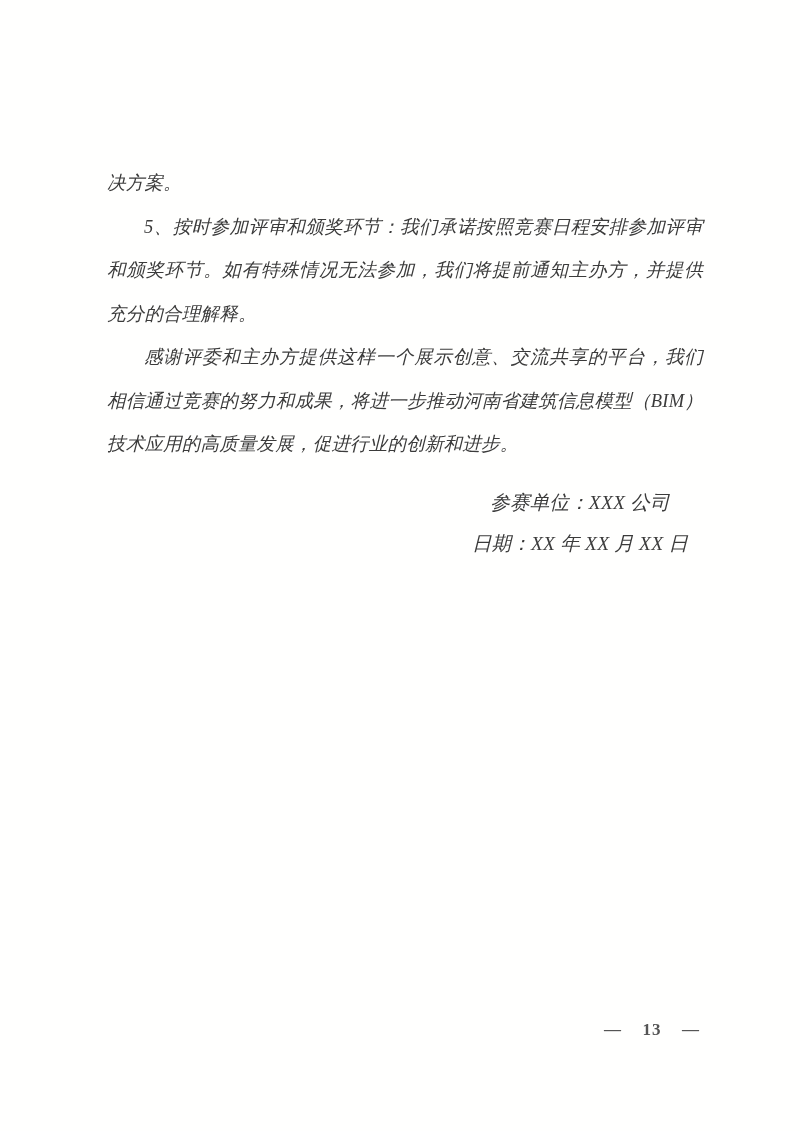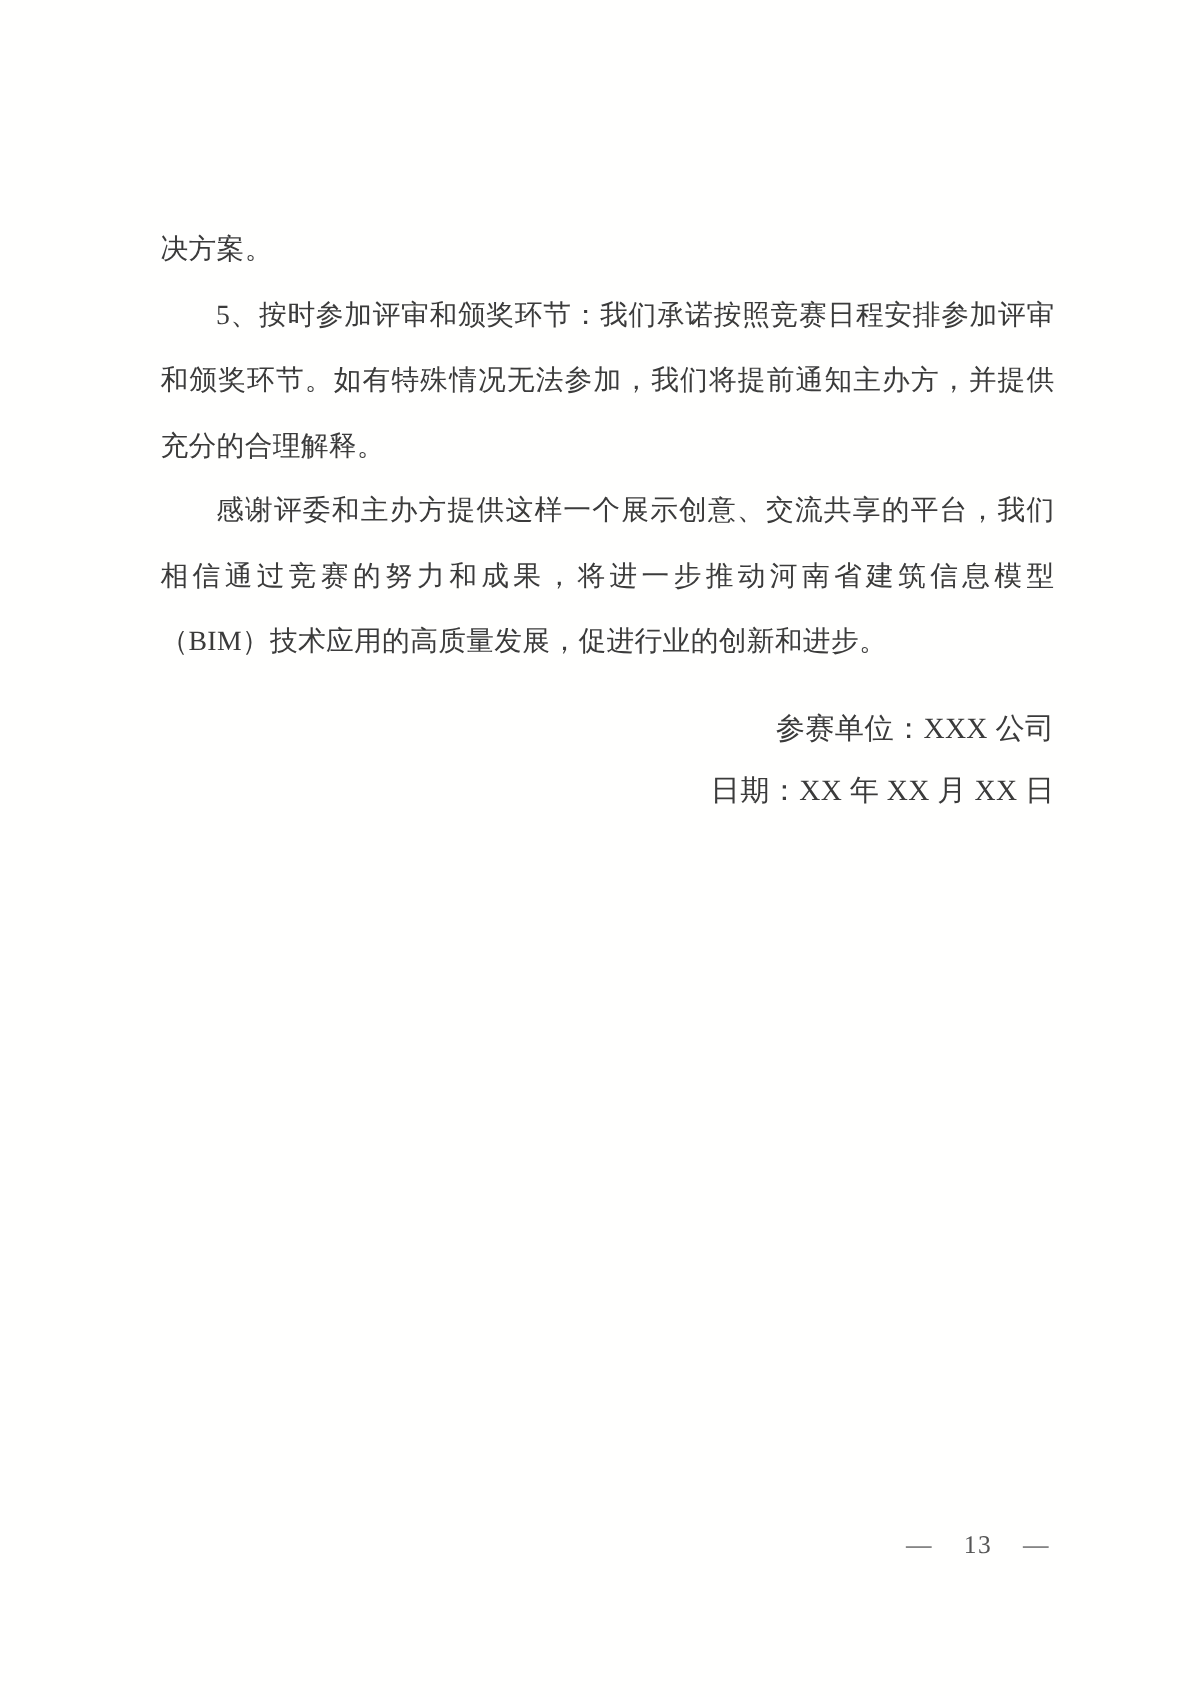"决方案。" .body-text { font-style: none -> italic; top: 146px -> 162px }
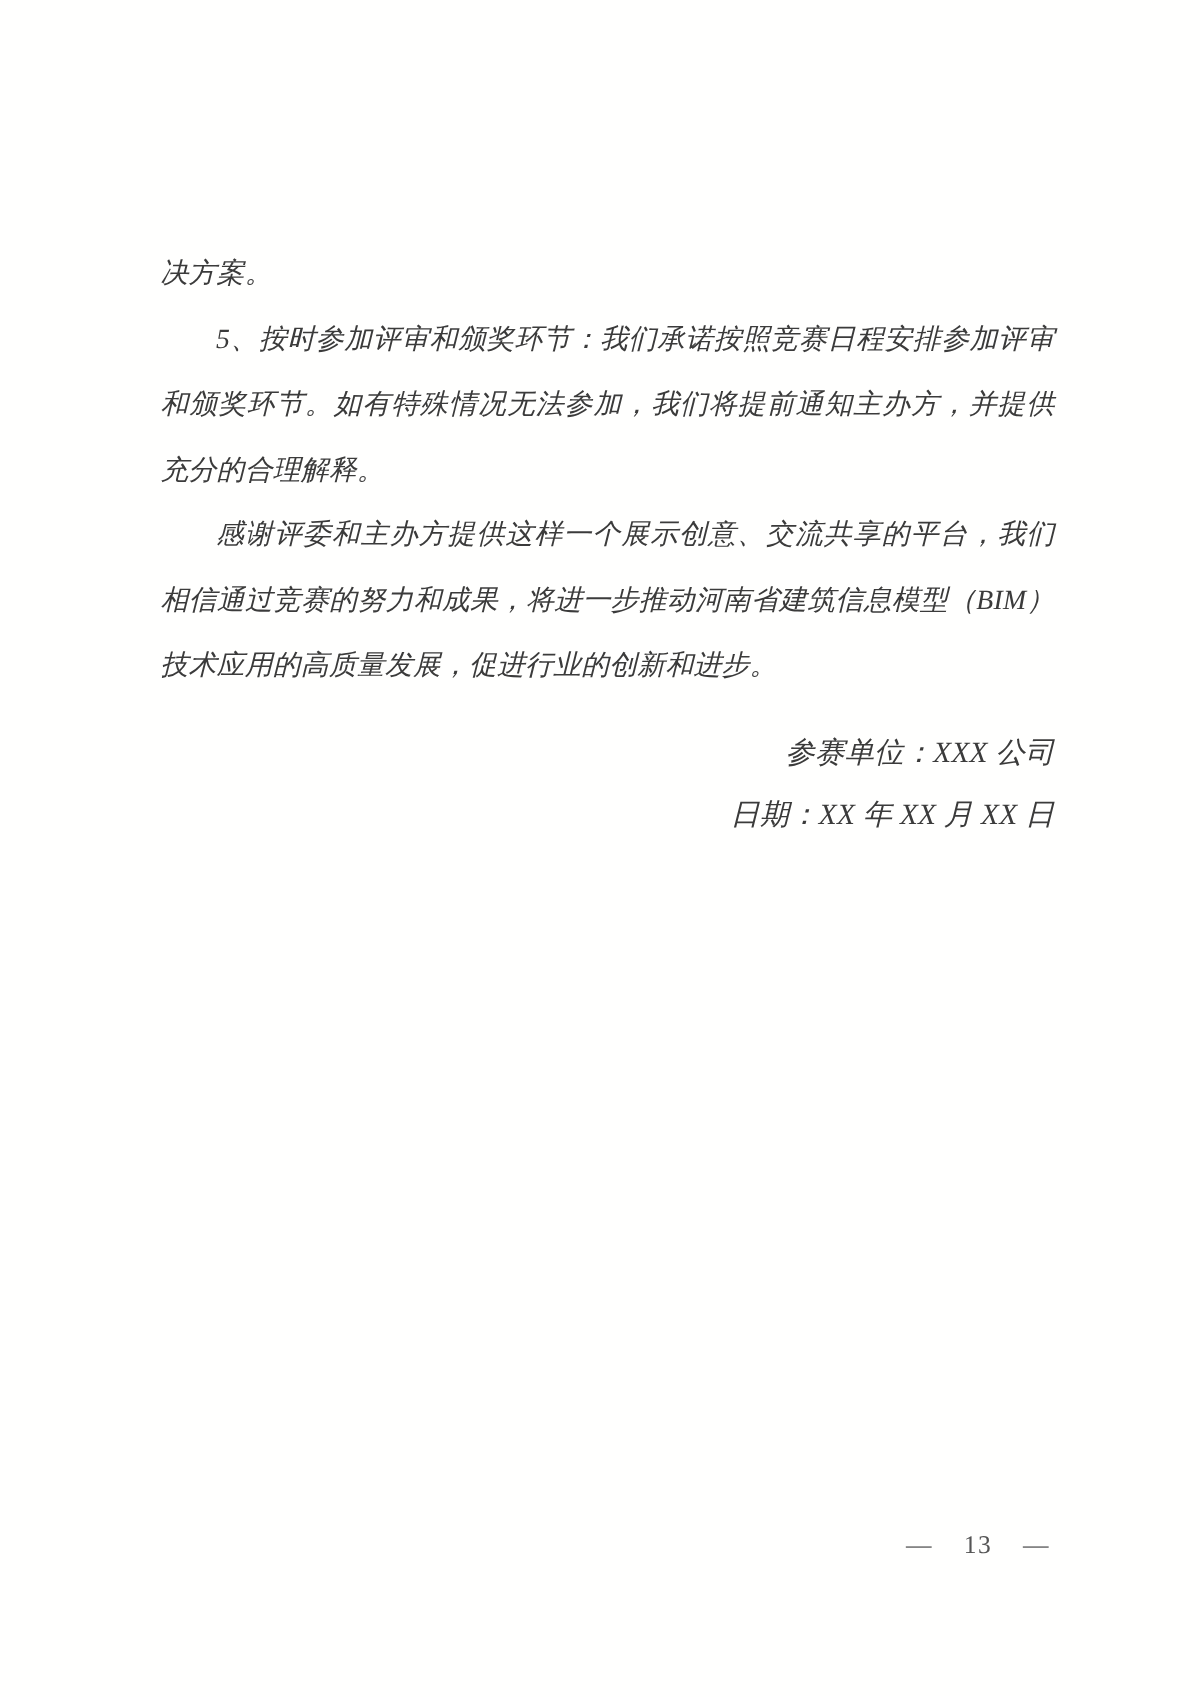"参赛单位：XXX 公司" .signature { text-align: right -> center }
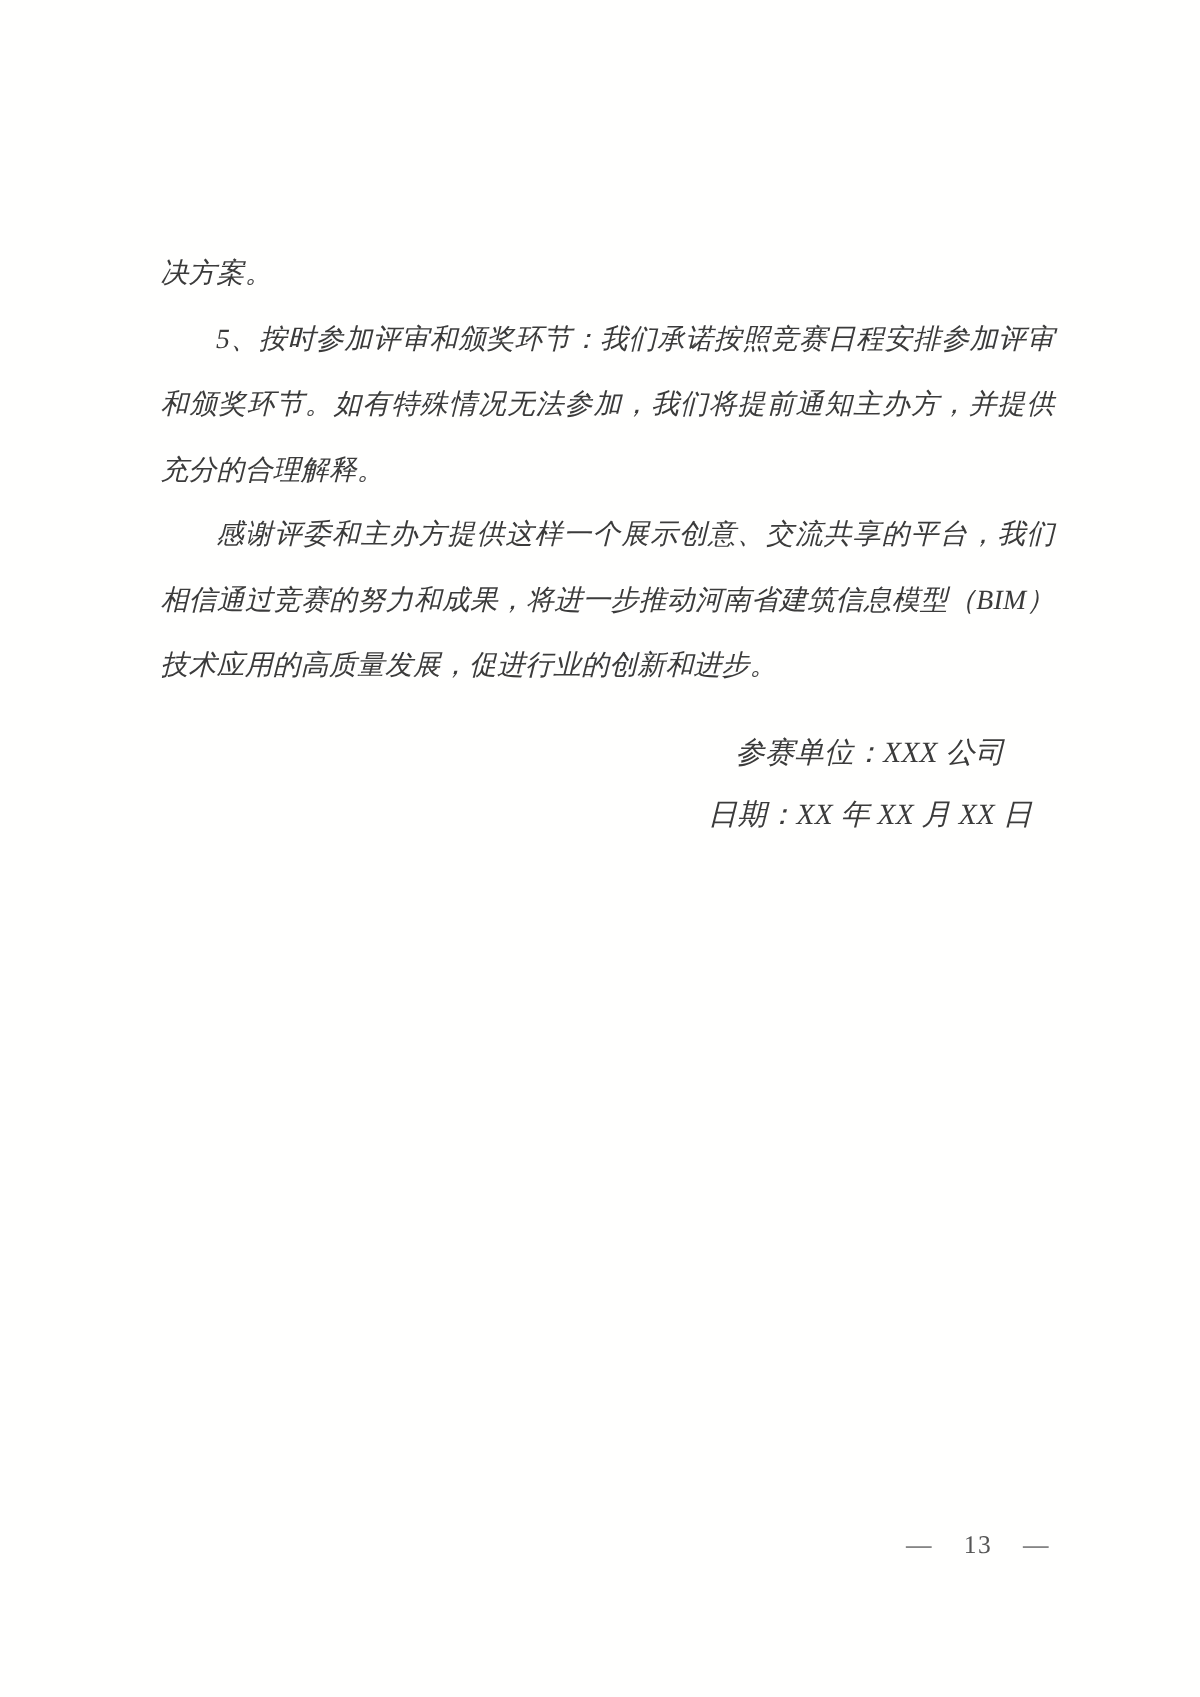"— 13 —" .page-footer { font-weight: none -> bold }
